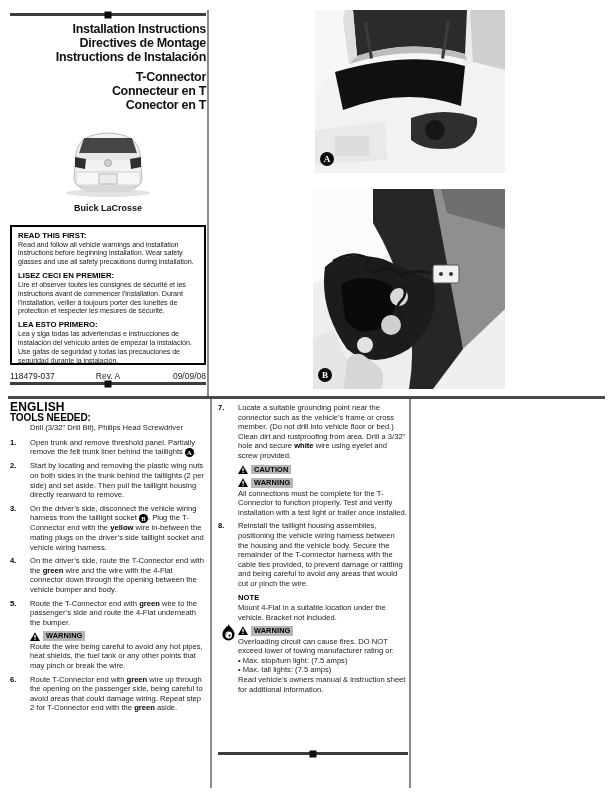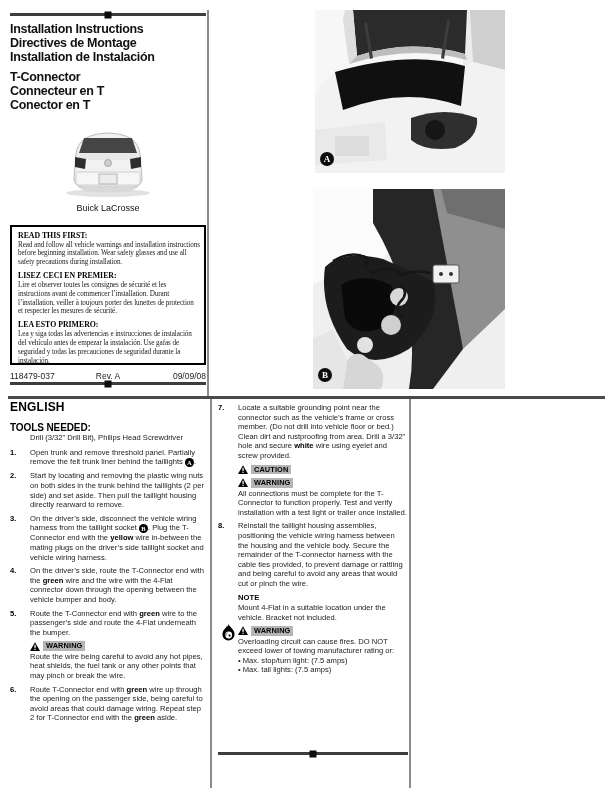"Installation Instructions" .titles { text-align: left -> right }
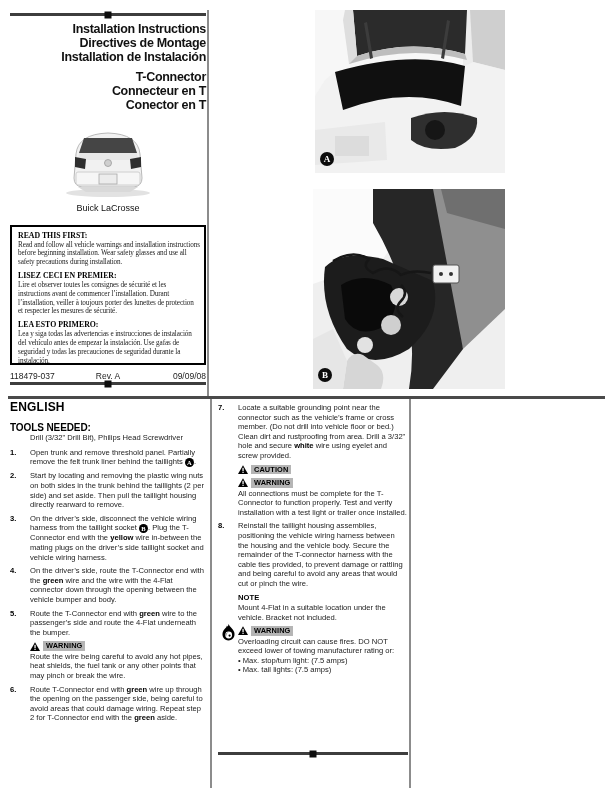"Installation de Instalación" div { text: Installation -> Instructions }
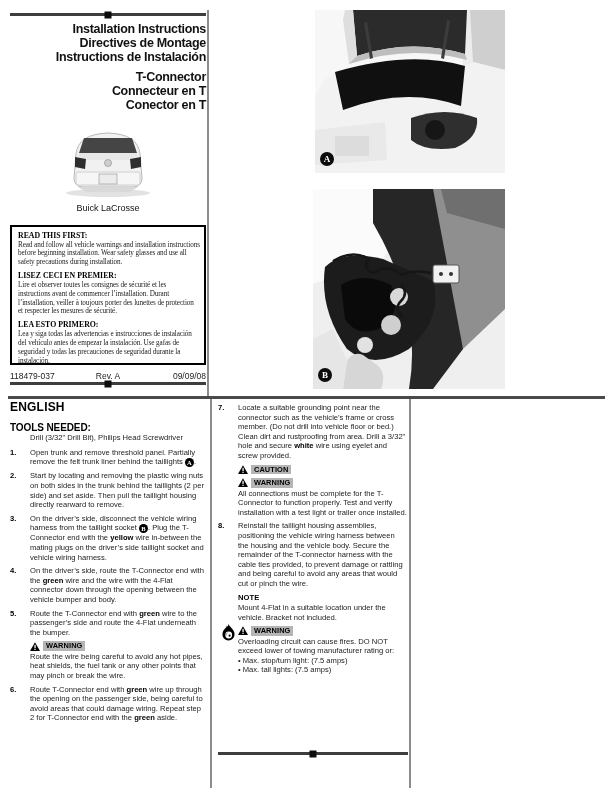"Buick LaCrosse" .caption { font-weight: normal -> bold }
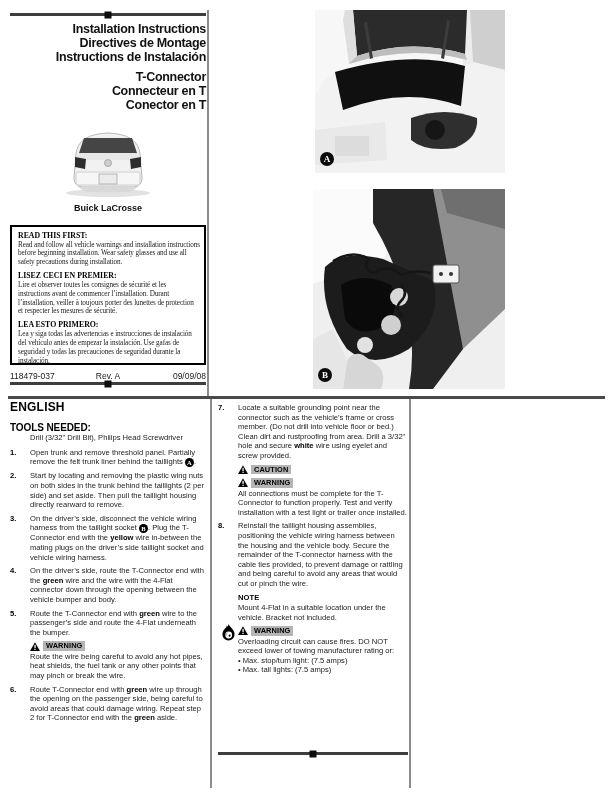"READ THIS FIRST:" .read-box { font-family: Liberation Serif, serif -> none }
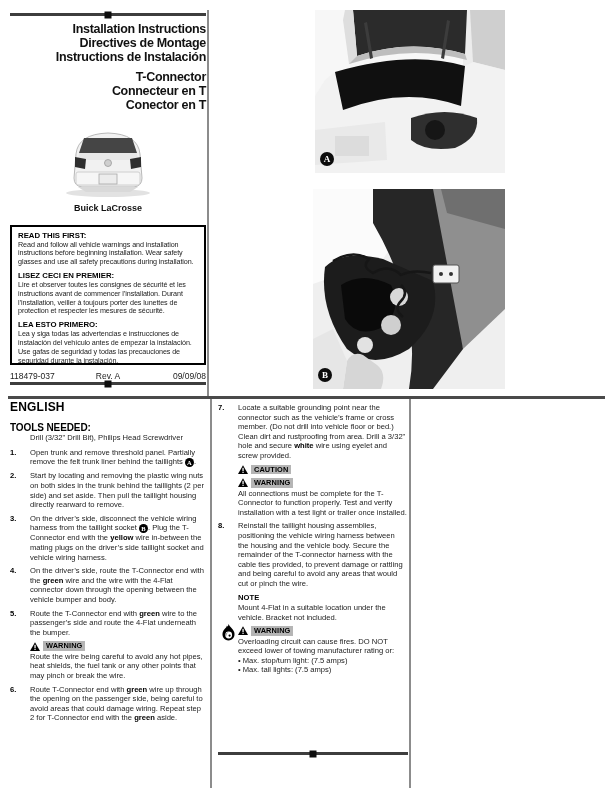"ENGLISH" .eng-heading { margin-bottom: 10px -> none }
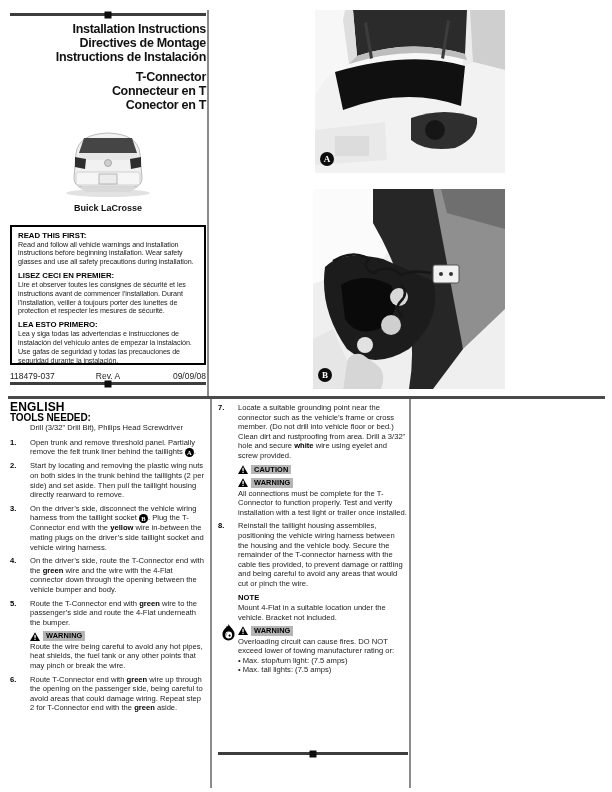"Read vehicle’s owners manual &" span { html: none -> <span>Read vehicle’s owners manual &amp; instruction sheet for additional information.</span> }
